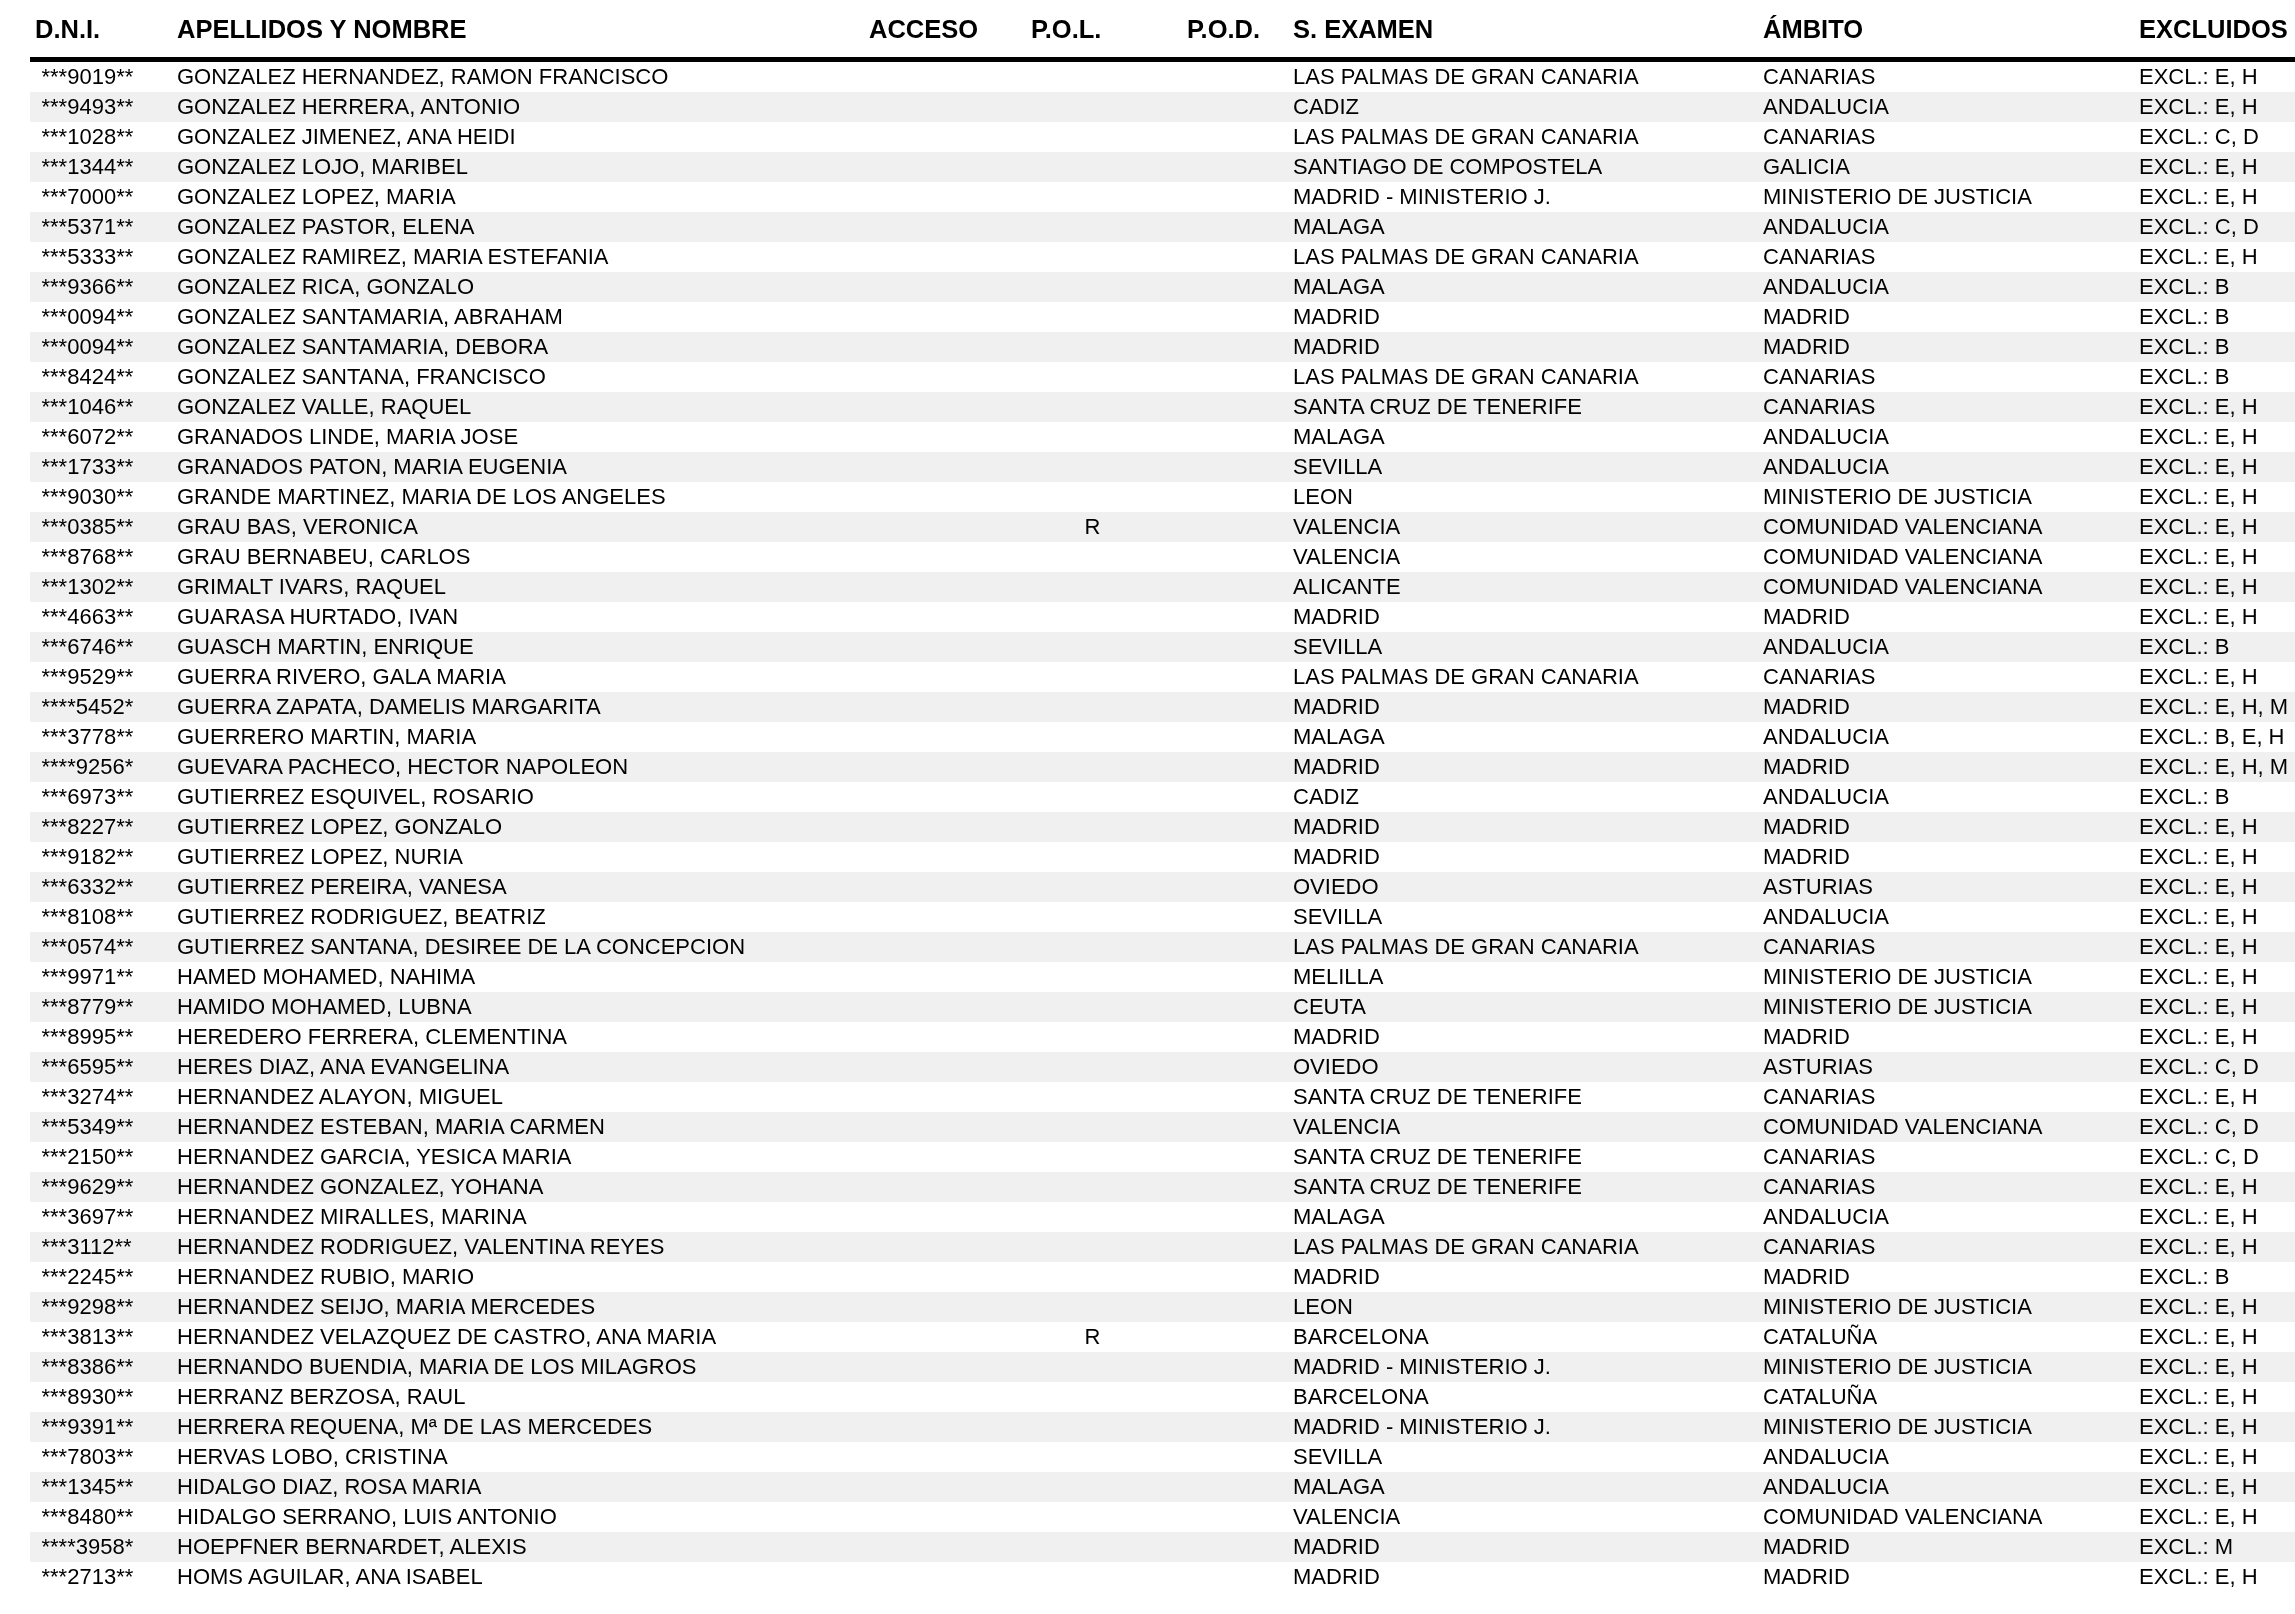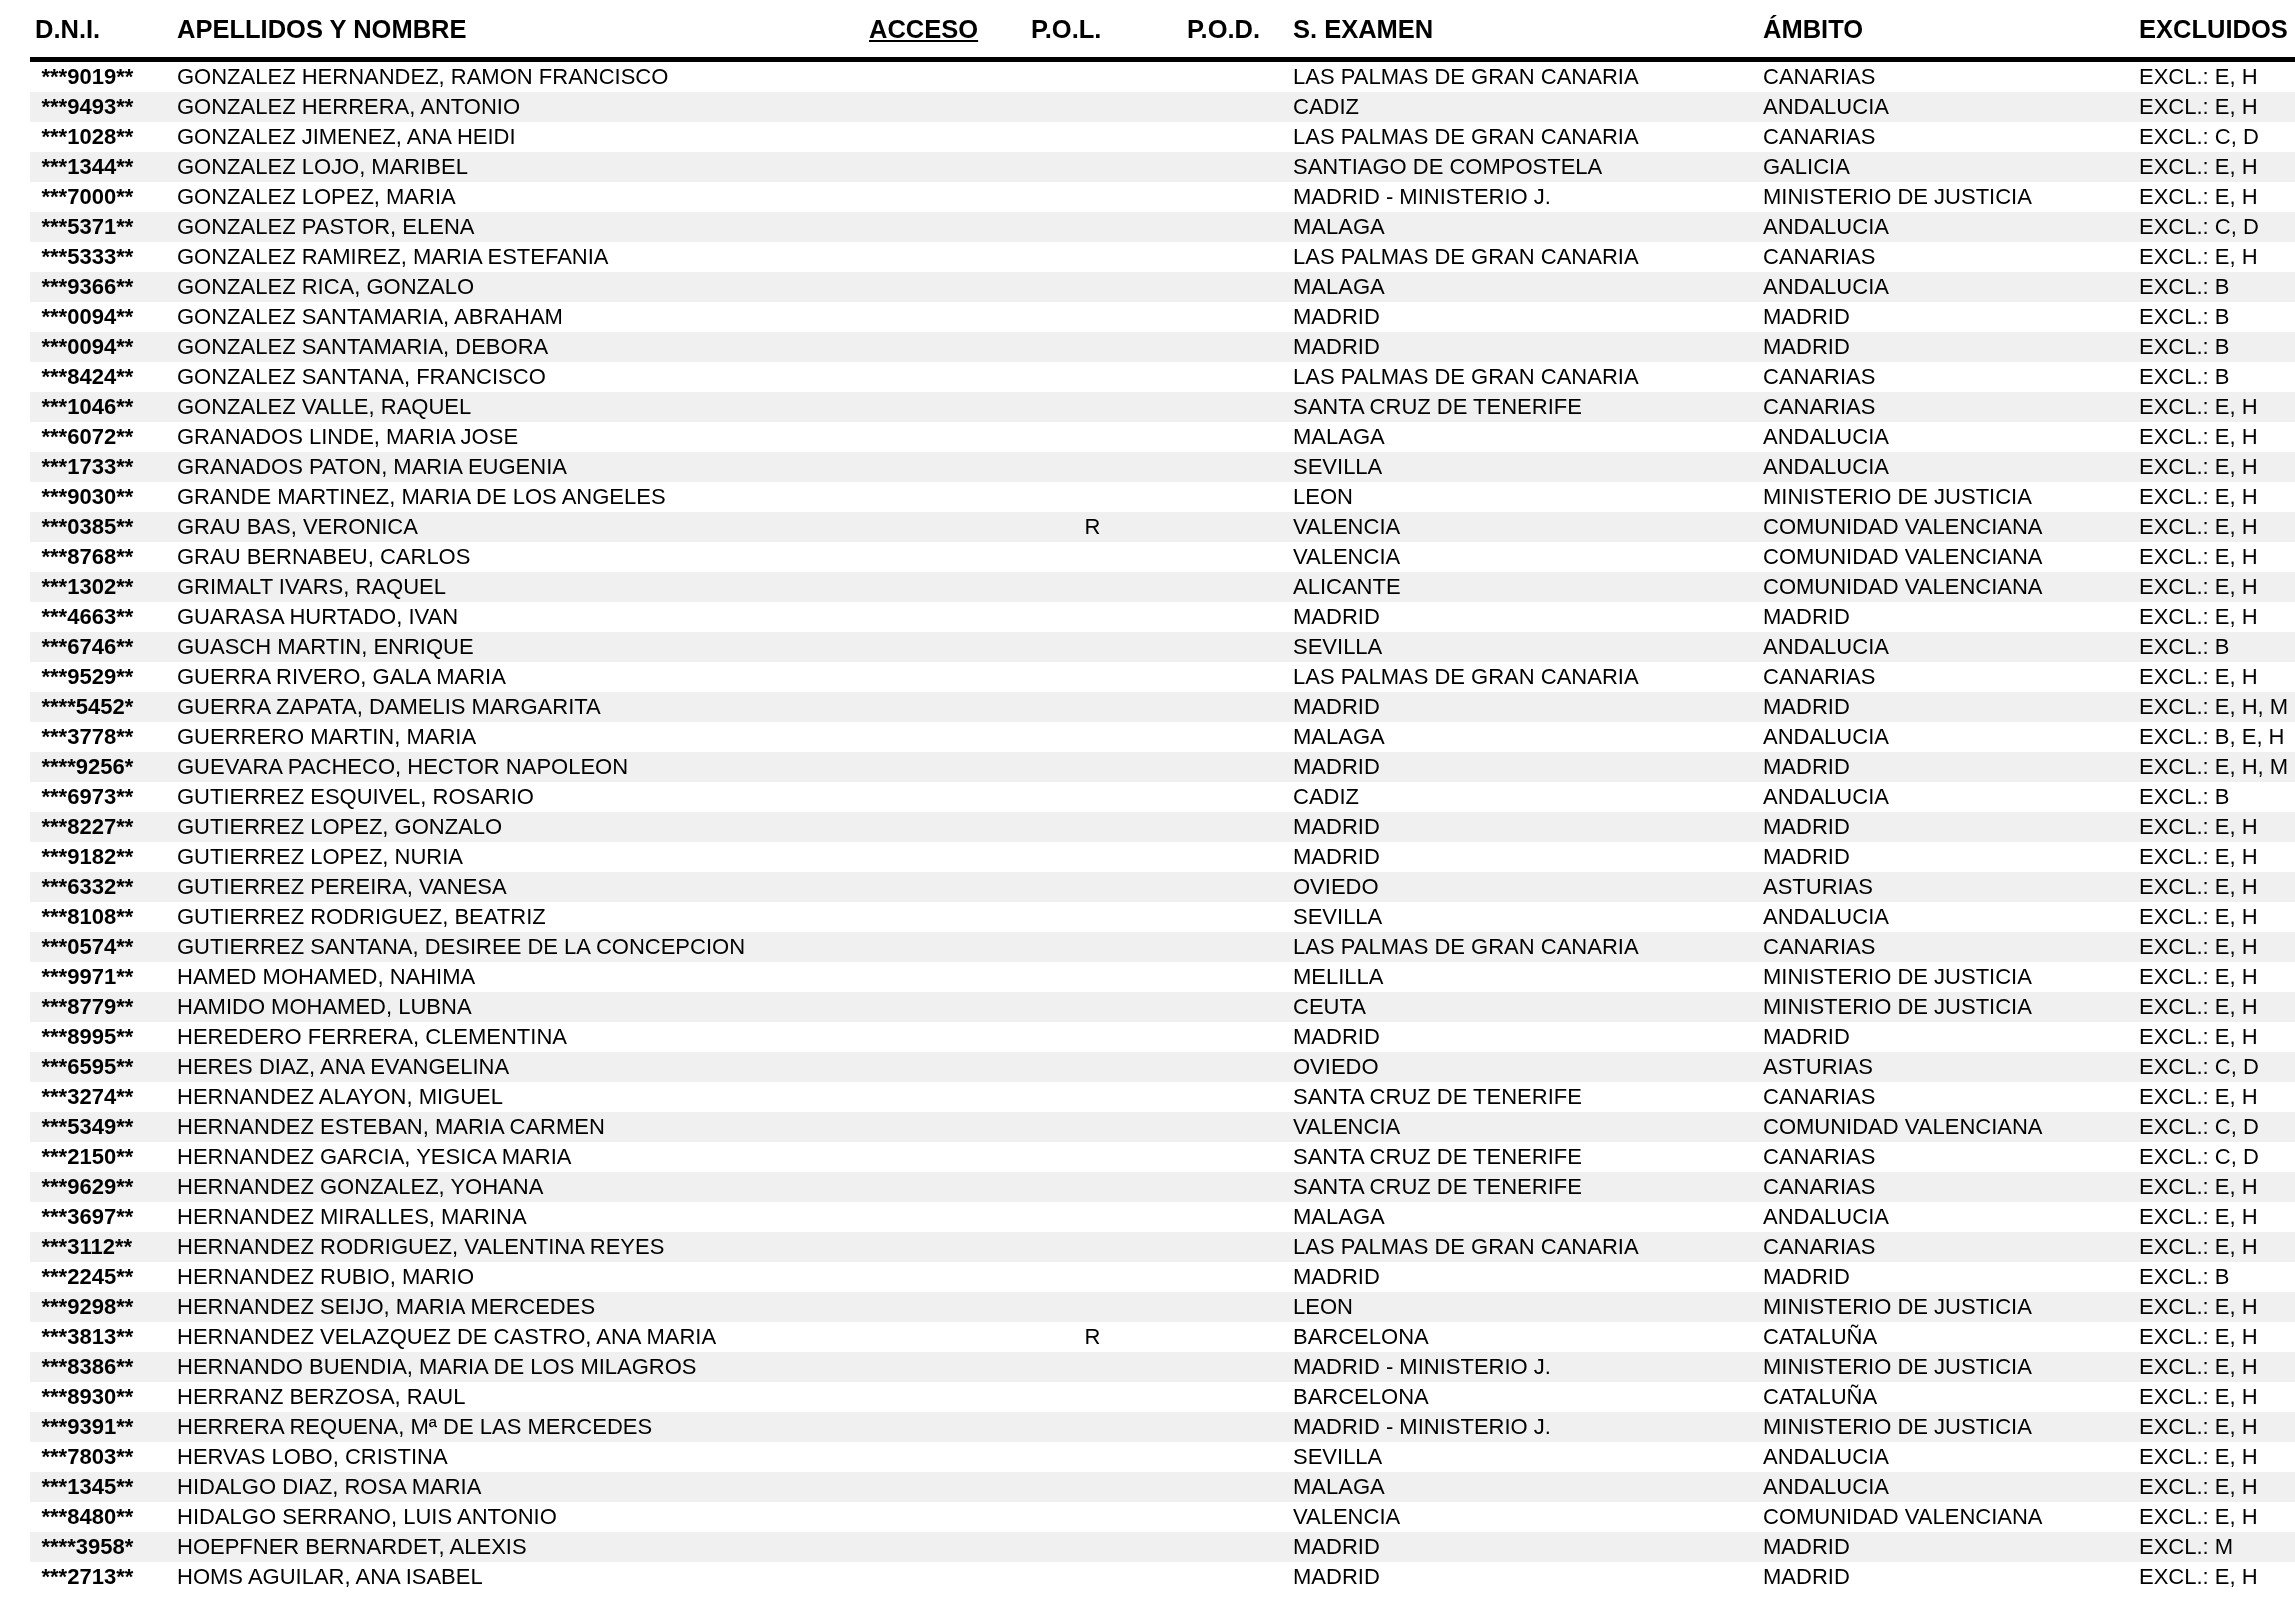"ACCESO" .c2 { text-decoration: underline -> none }
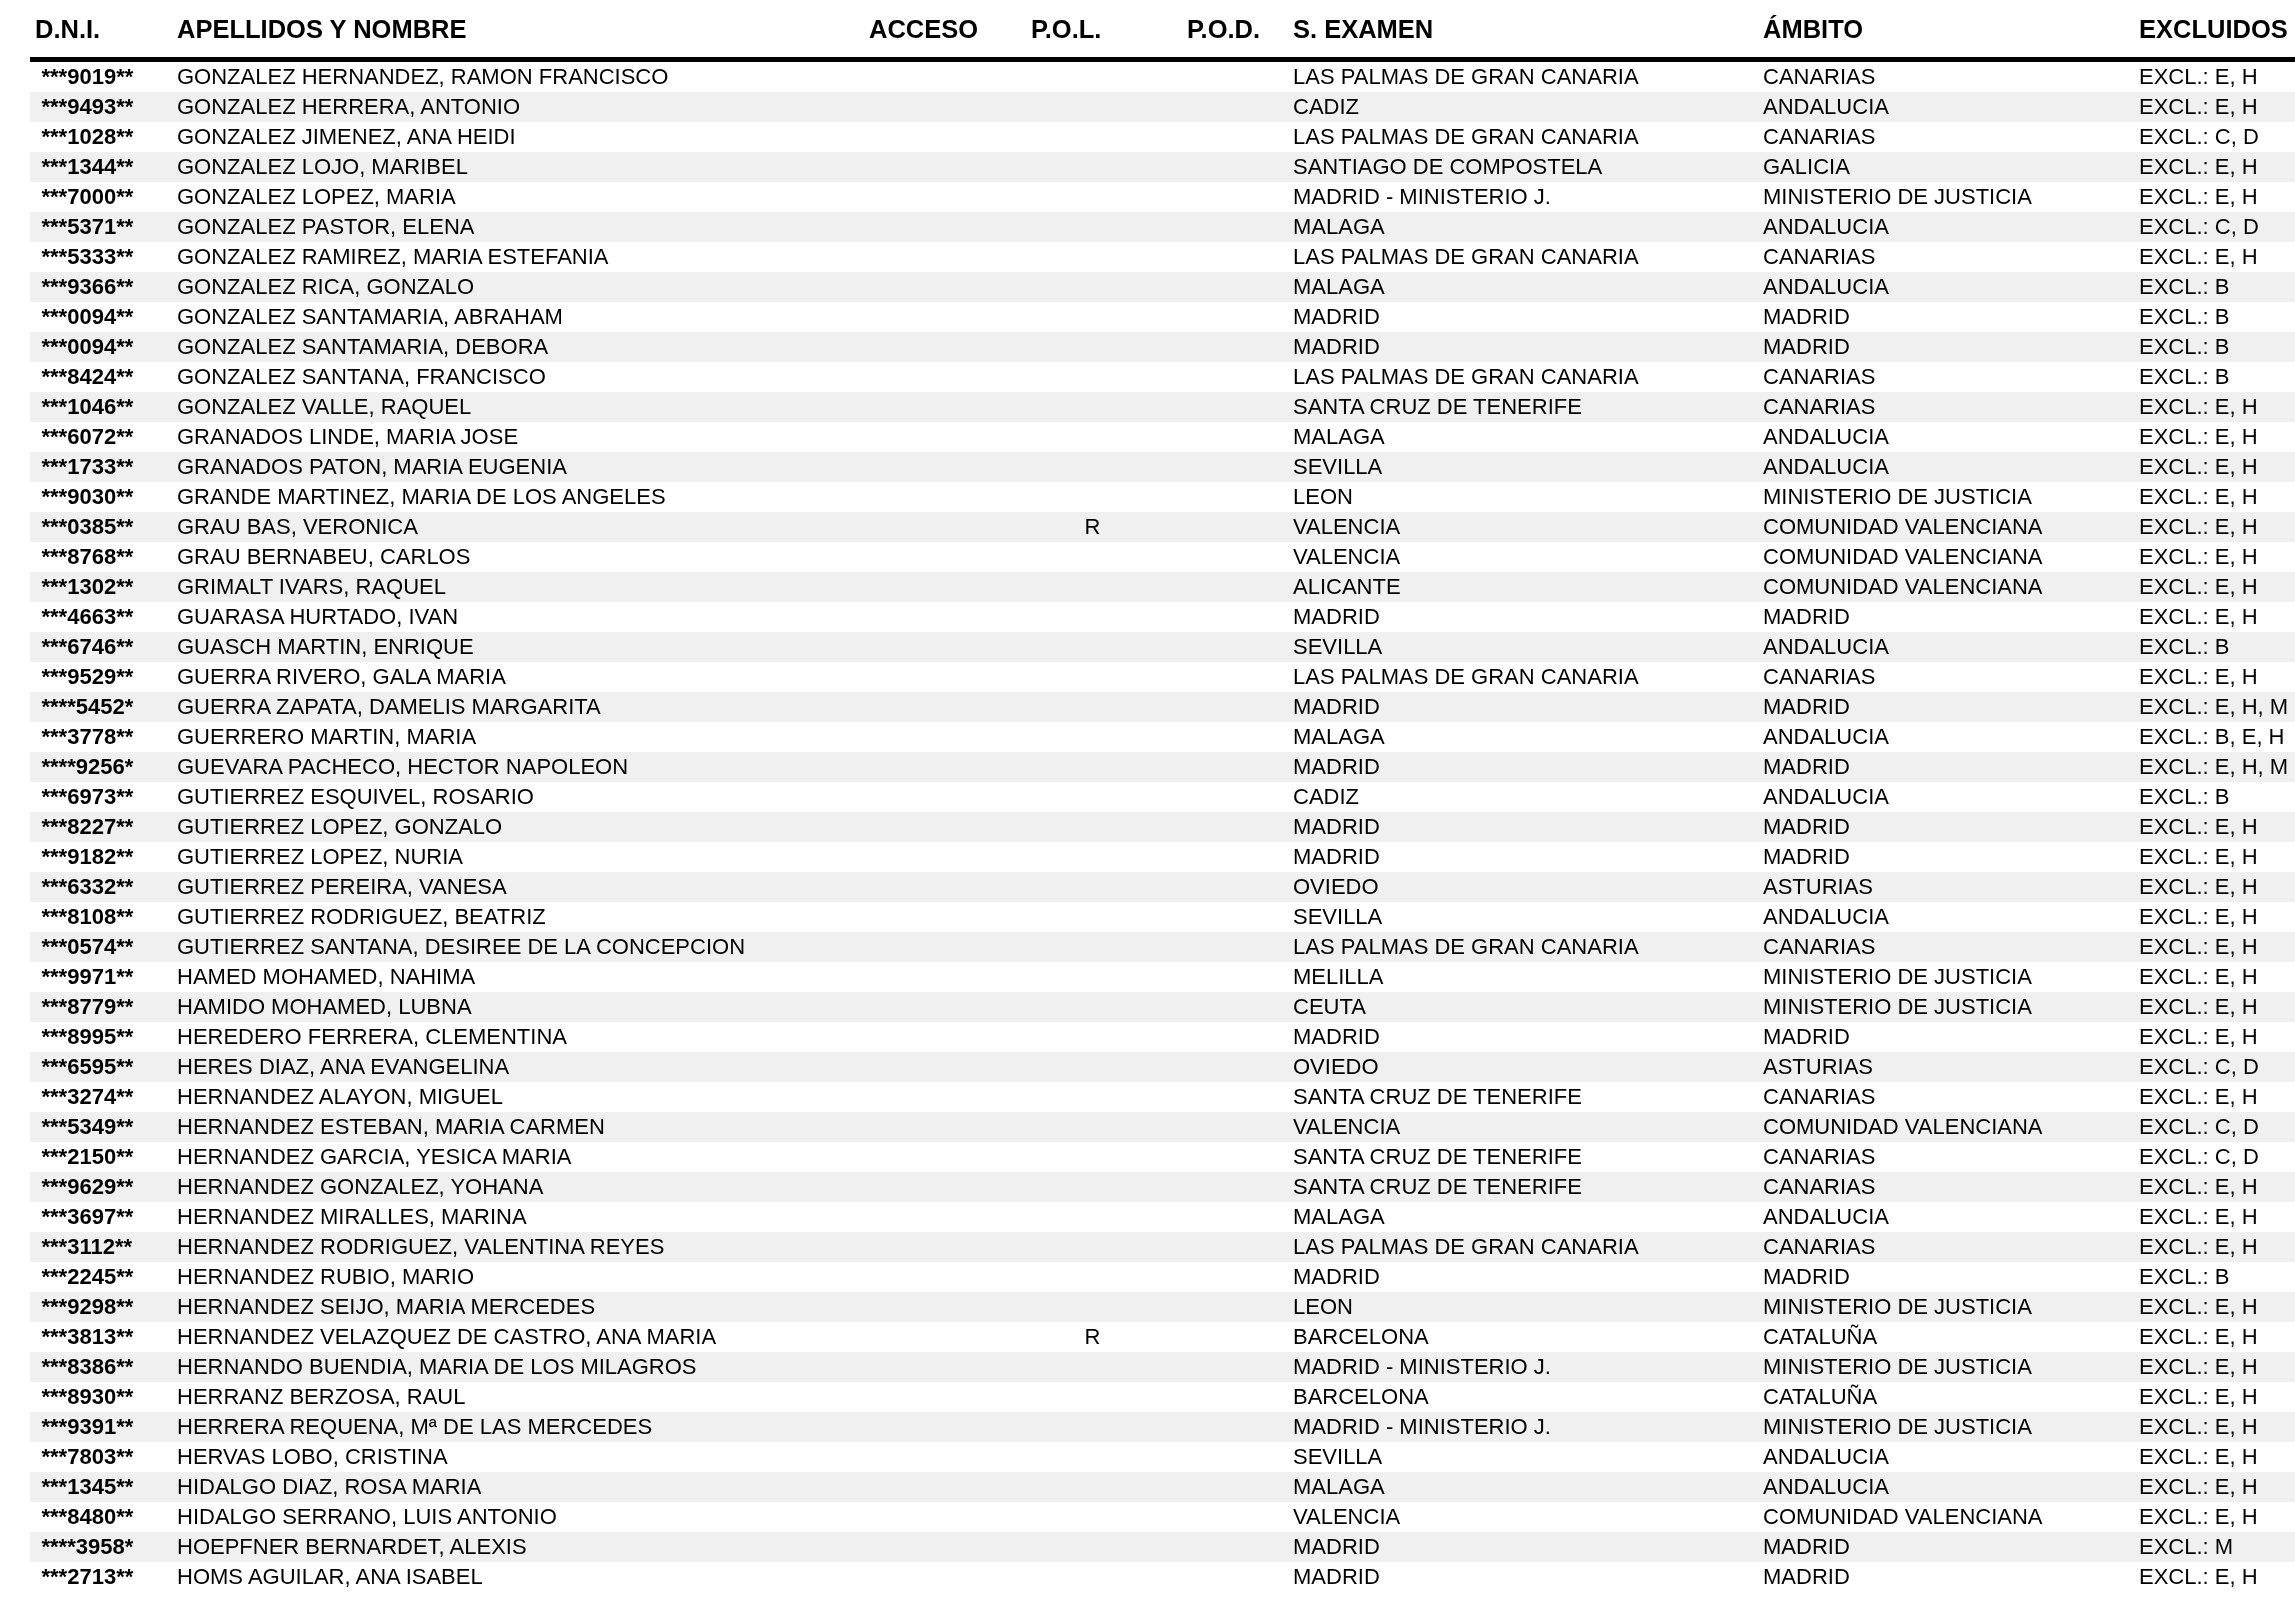"***9019**" tbody td.c0 { font-weight: bold -> none }
